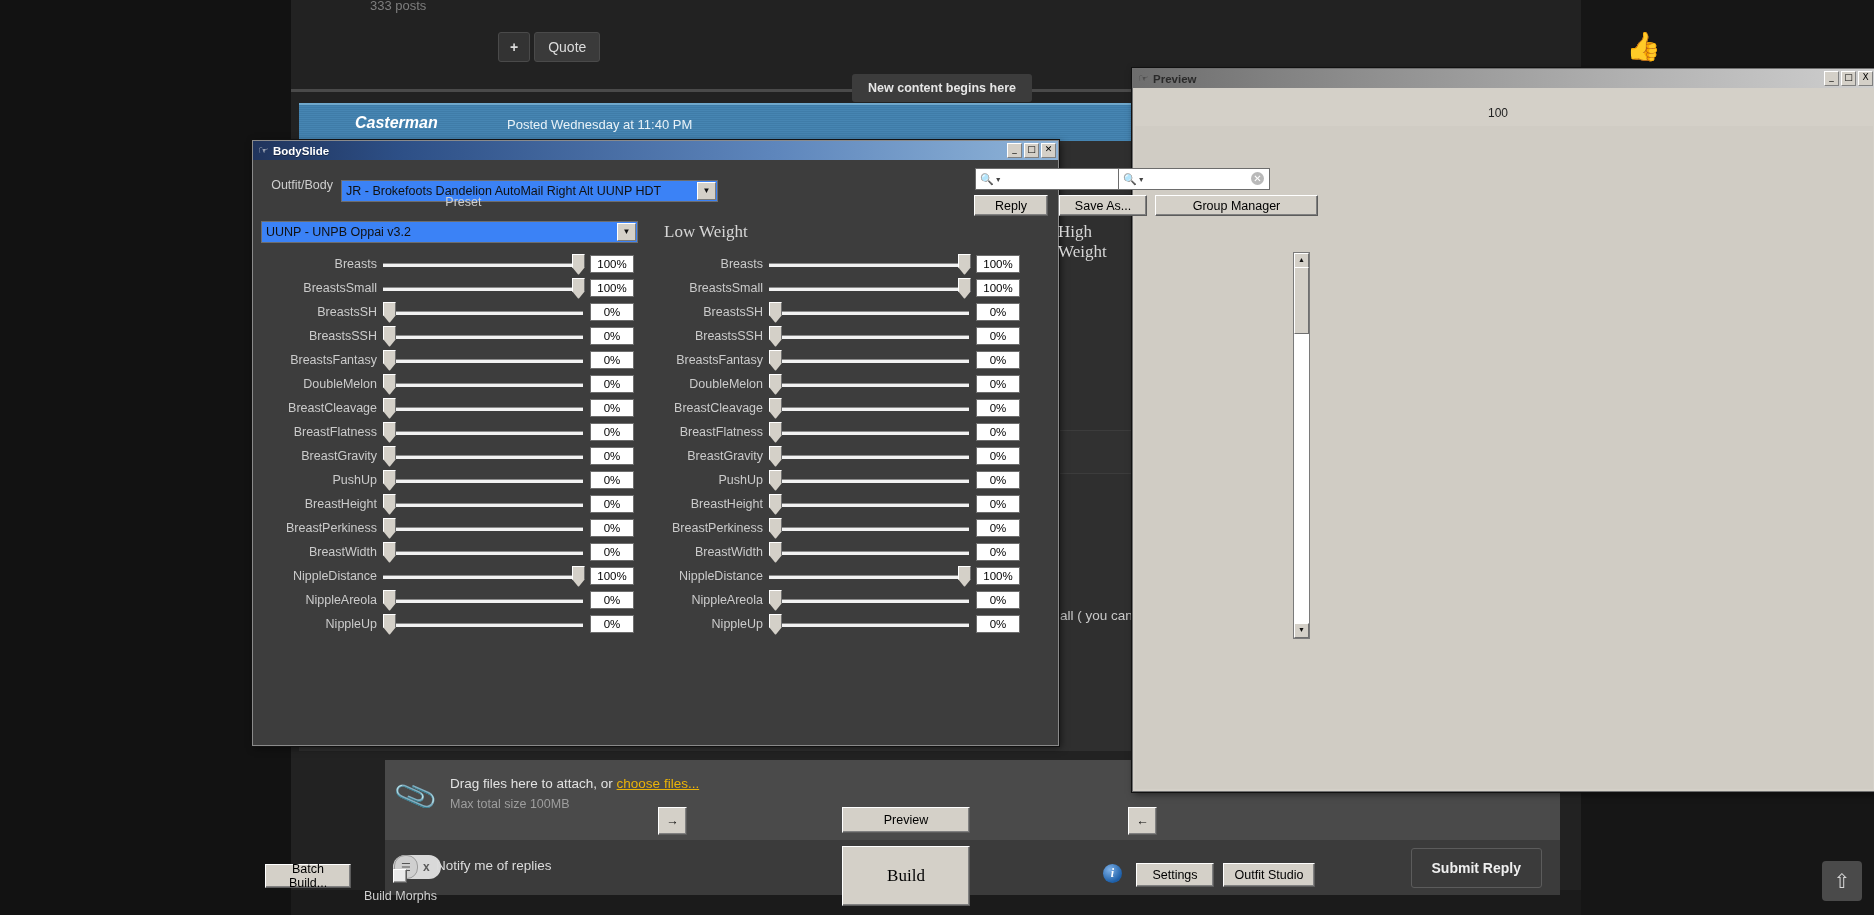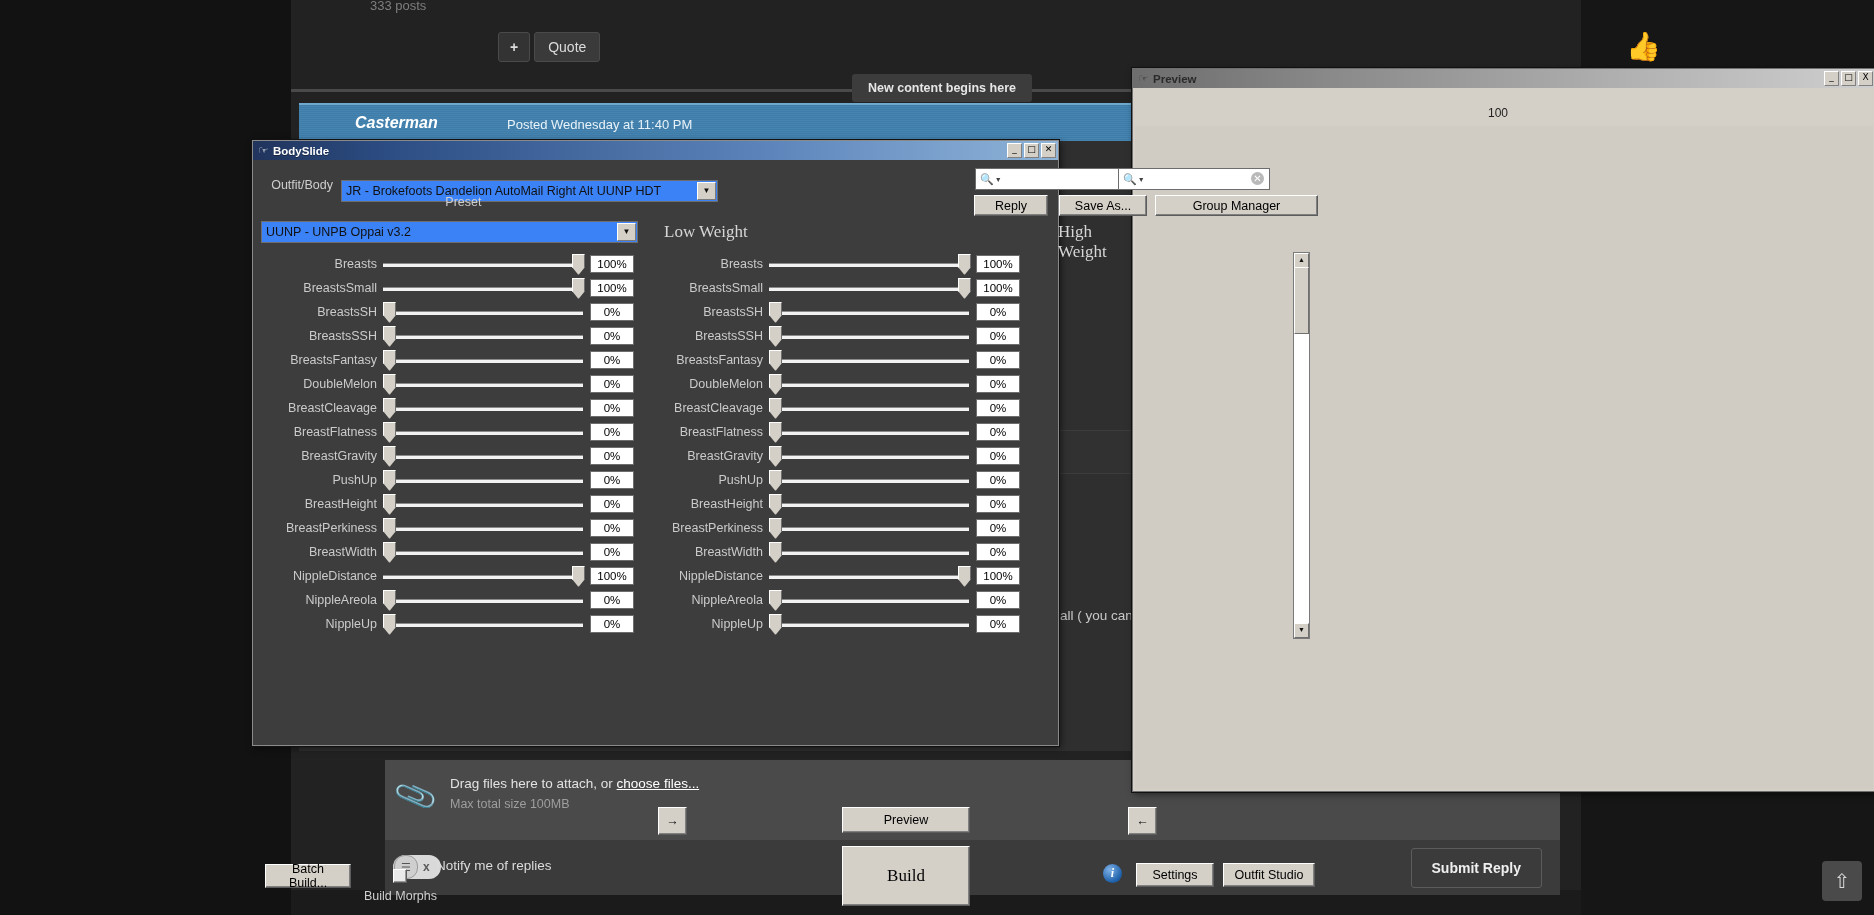"choose files..." .attach-line1 a { color: #ffffff -> #eab308 }
